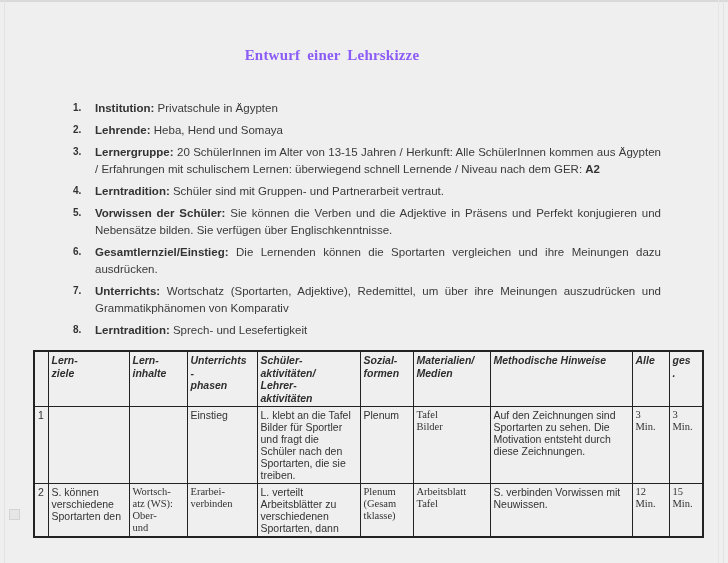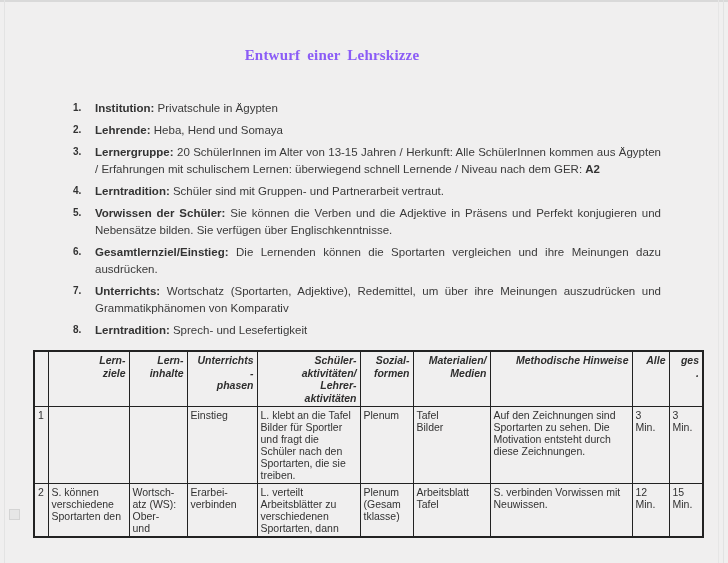"Lern-" table.plan th { text-align: right -> left }
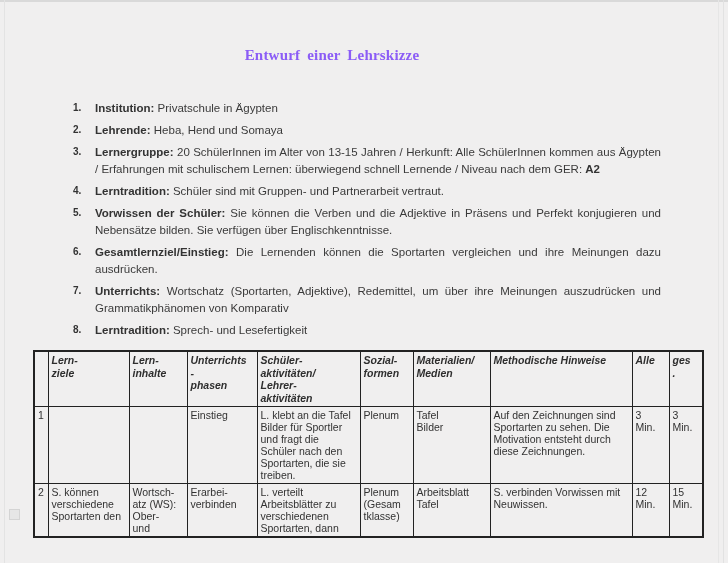"Tafel" td.pre { font-family: none -> Liberation Serif, serif }
